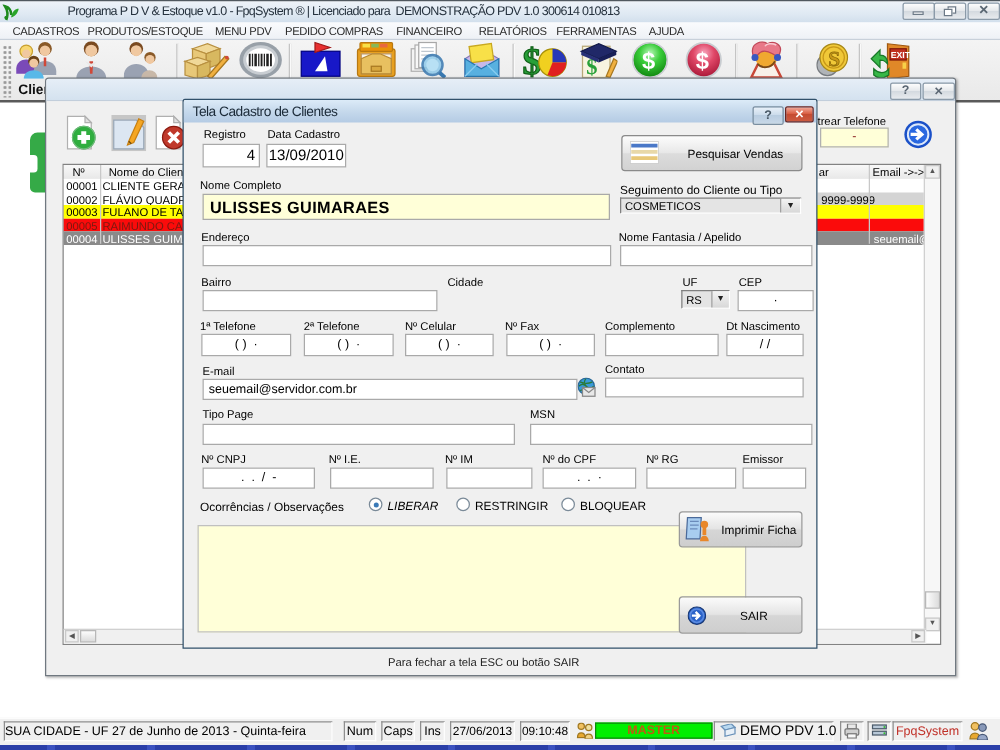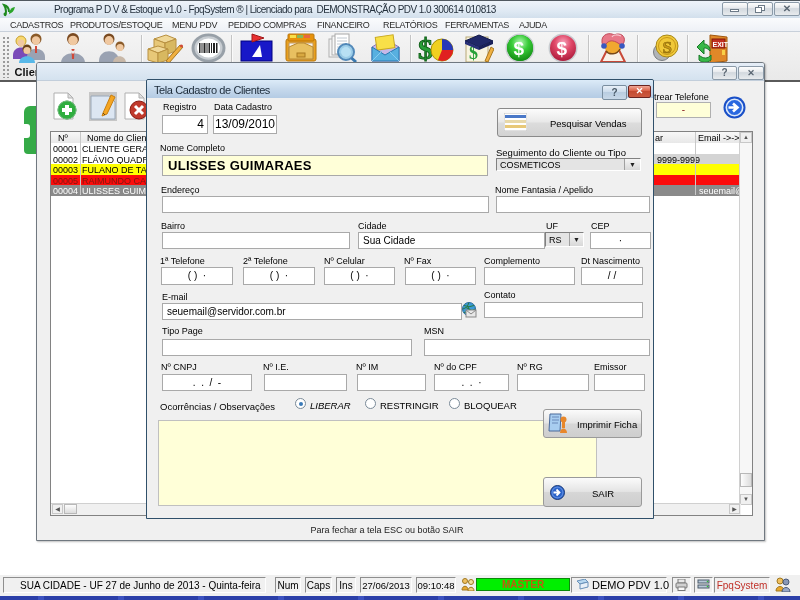"Sua Cidade" div.inp { html: <div>Sua Cidade</div> -> none }
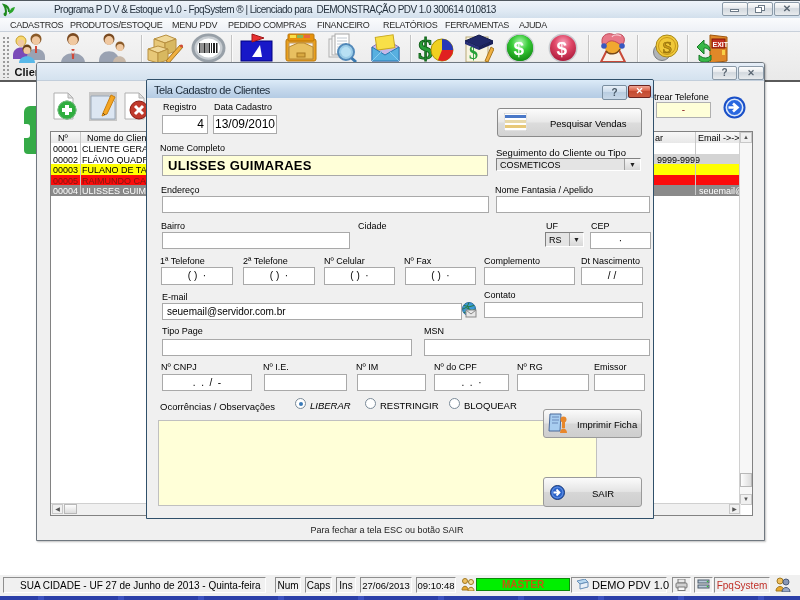"SUA CIDADE - UF 27" div.cell { padding-left: 16px -> 0 }
